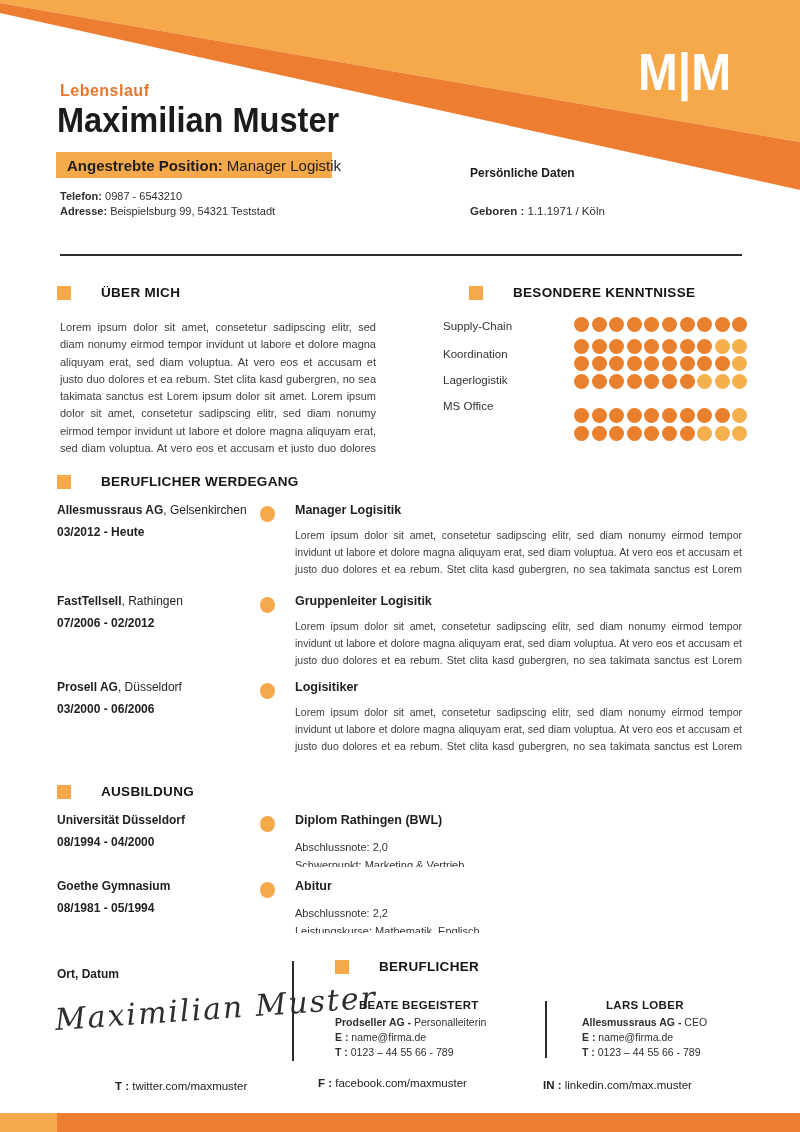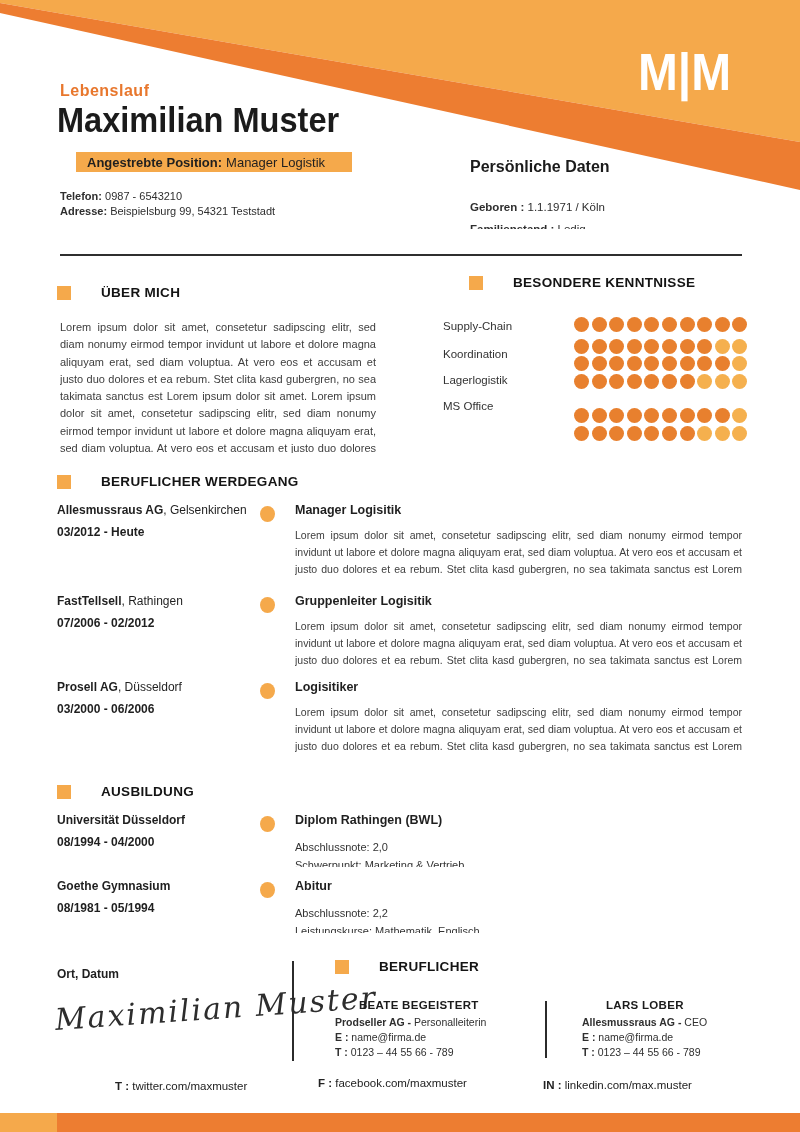"Angestrebte Position:" .position-bar { font-size: 13px -> 15px; height: 20px -> 26px; left: 76px -> 56px }
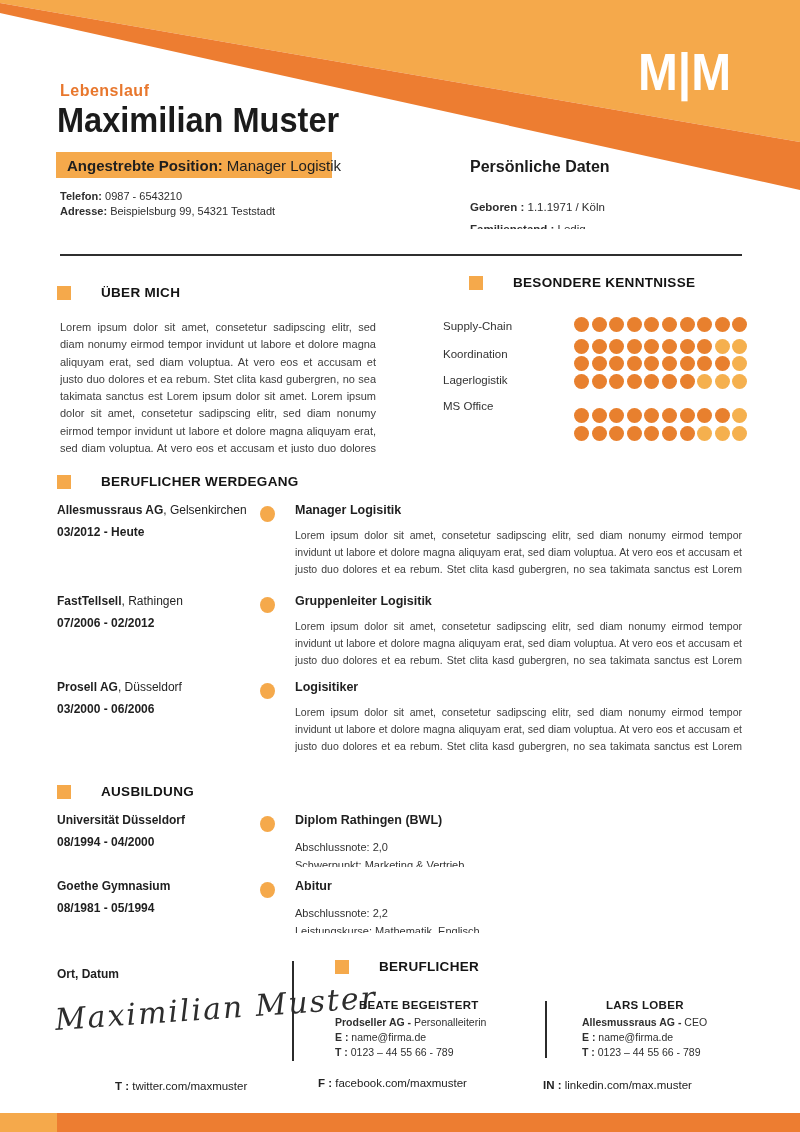"Persönliche Daten" .personal .ptitle { font-size: 16px -> 12px; margin-top: none -> 8px }
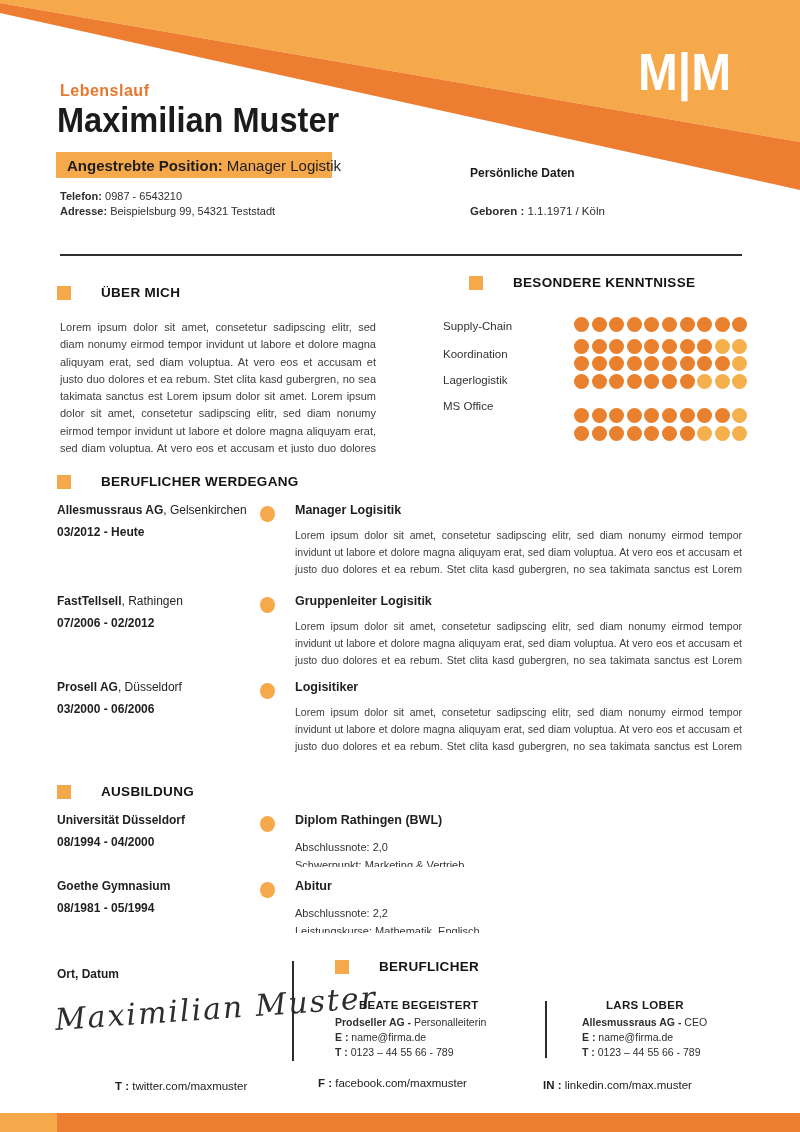"BESONDERE KENNTNISSE" .h-skills { top: 275px -> 285px }
